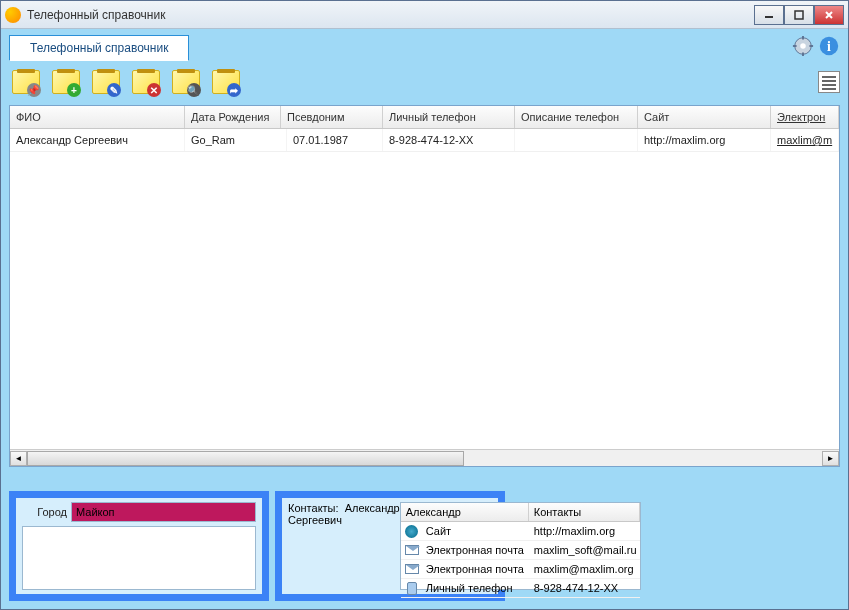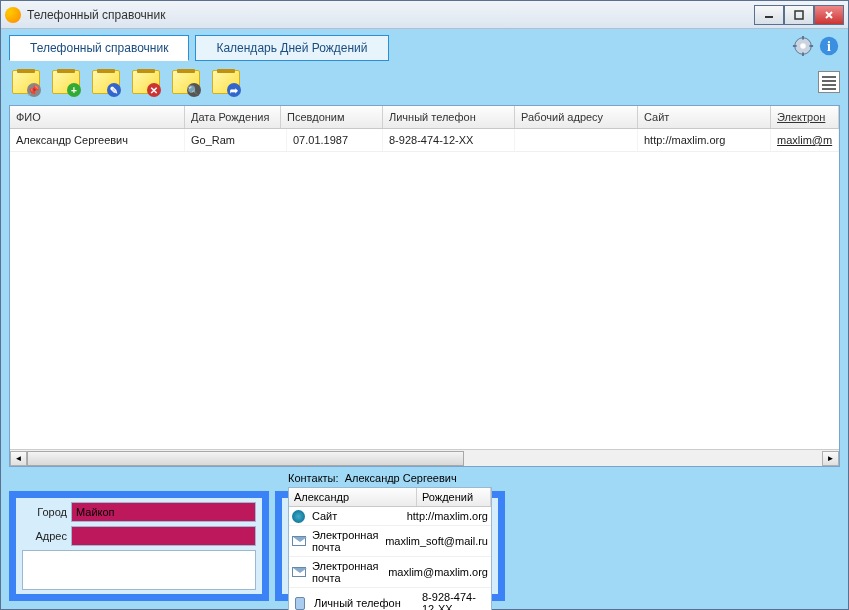"Календарь Дней Рождений" div.tab { html: <div>Календарь Дней Рождений</div> -> none }
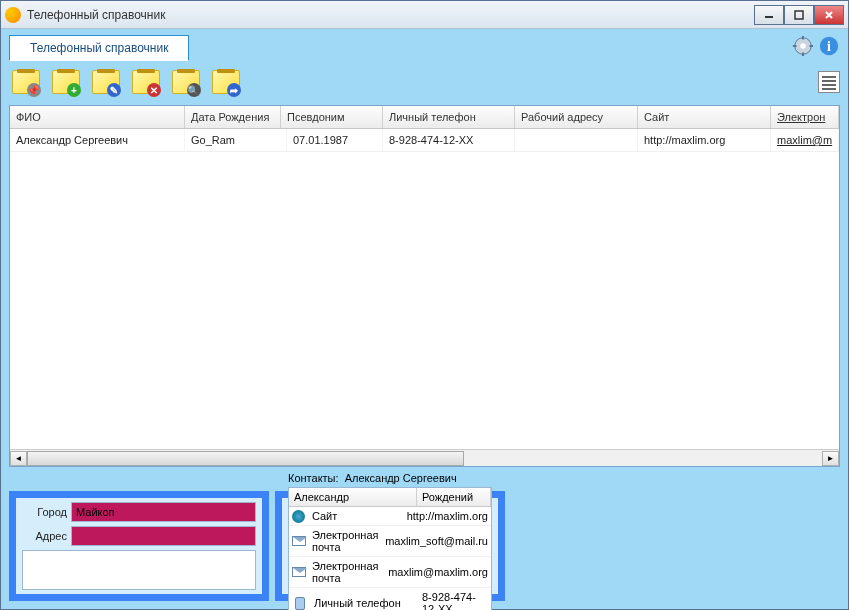"Рабочий адресу" div.th { text: Рабочий адресу -> Описание телефон }
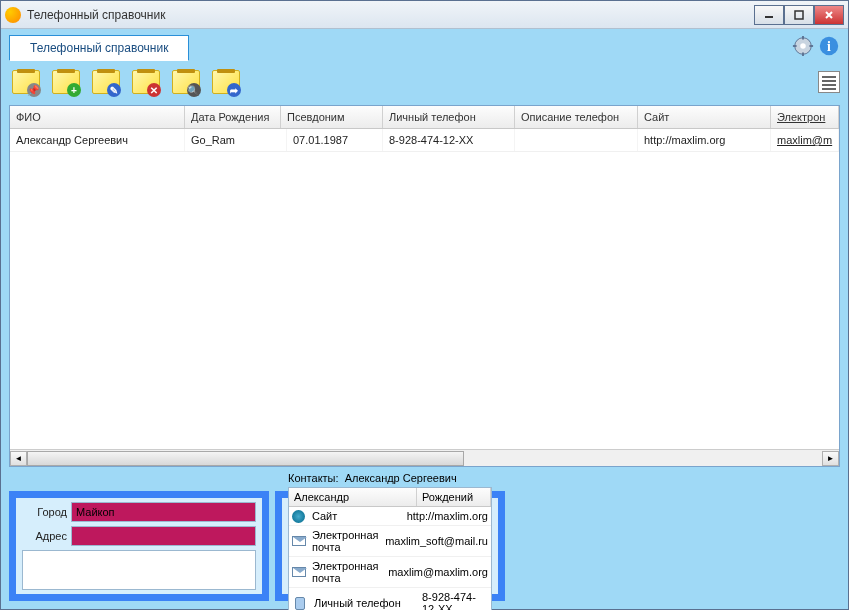"Контакты: Александр Сергеевич" .panel-right { flex-direction: column -> row; justify-content: center -> none }
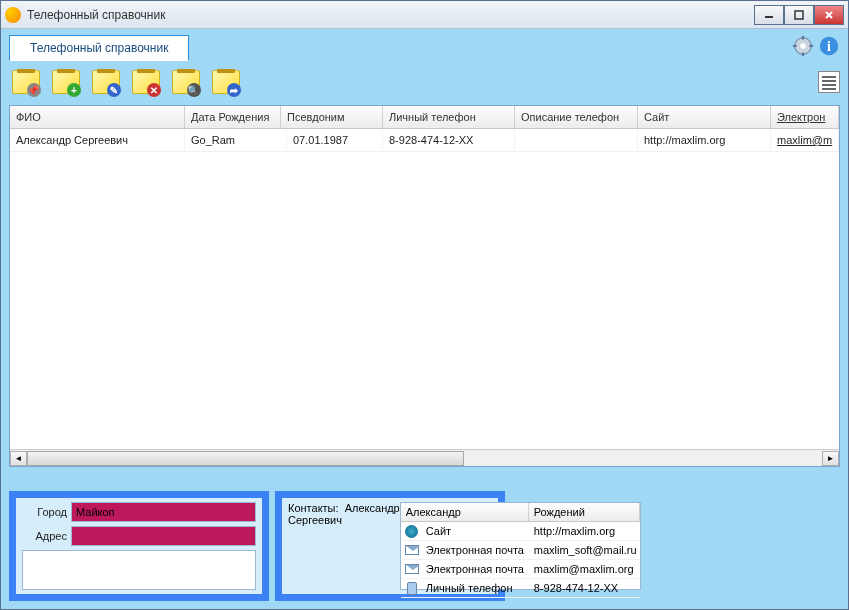"Рождений" div.cth { text: Рождений -> Контакты }
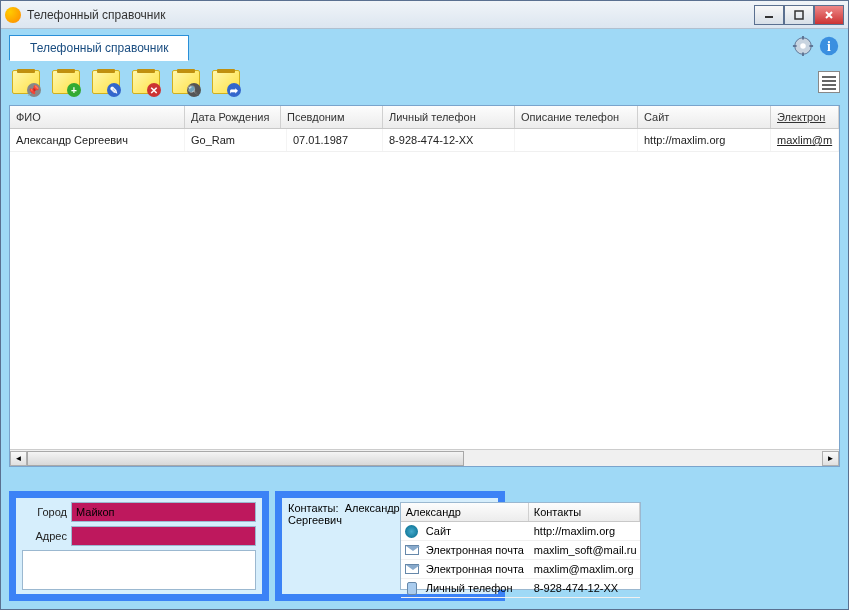"Адрес" div.field-row { html: <div> <div>Адрес</div> <input> </div> -> none }
